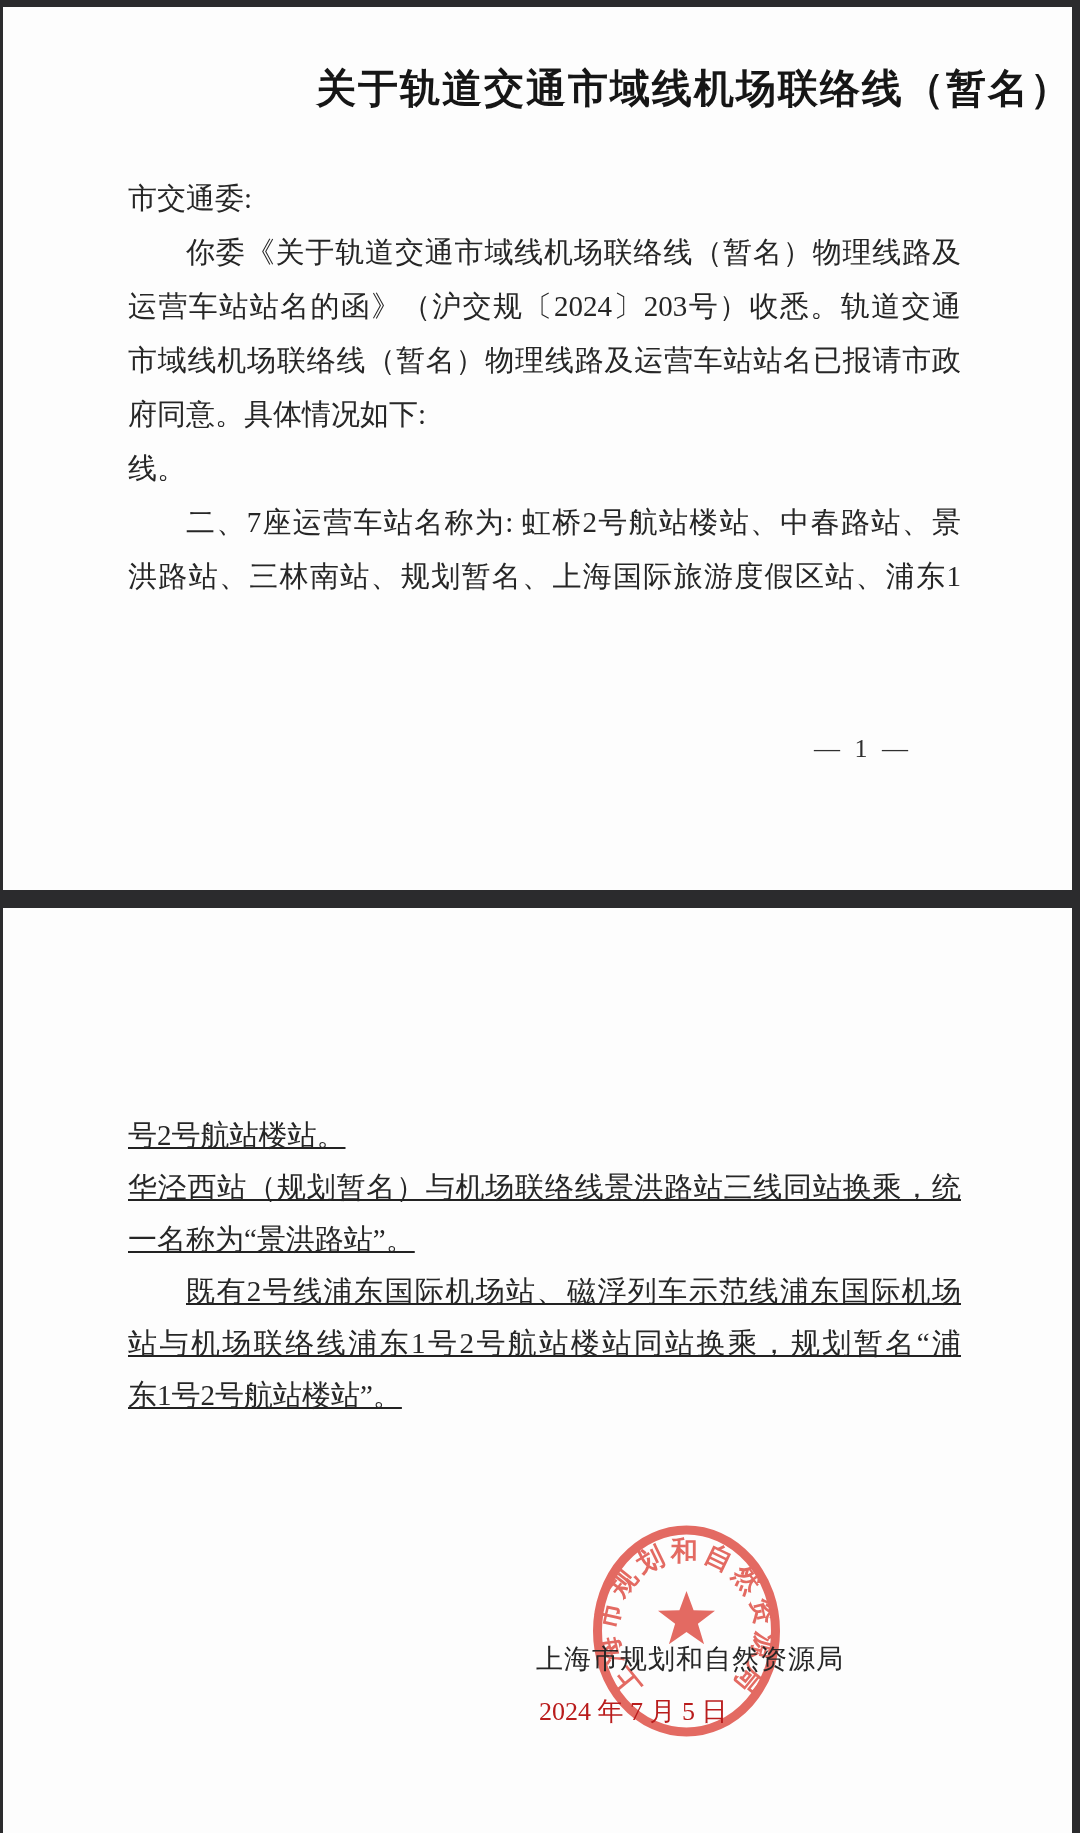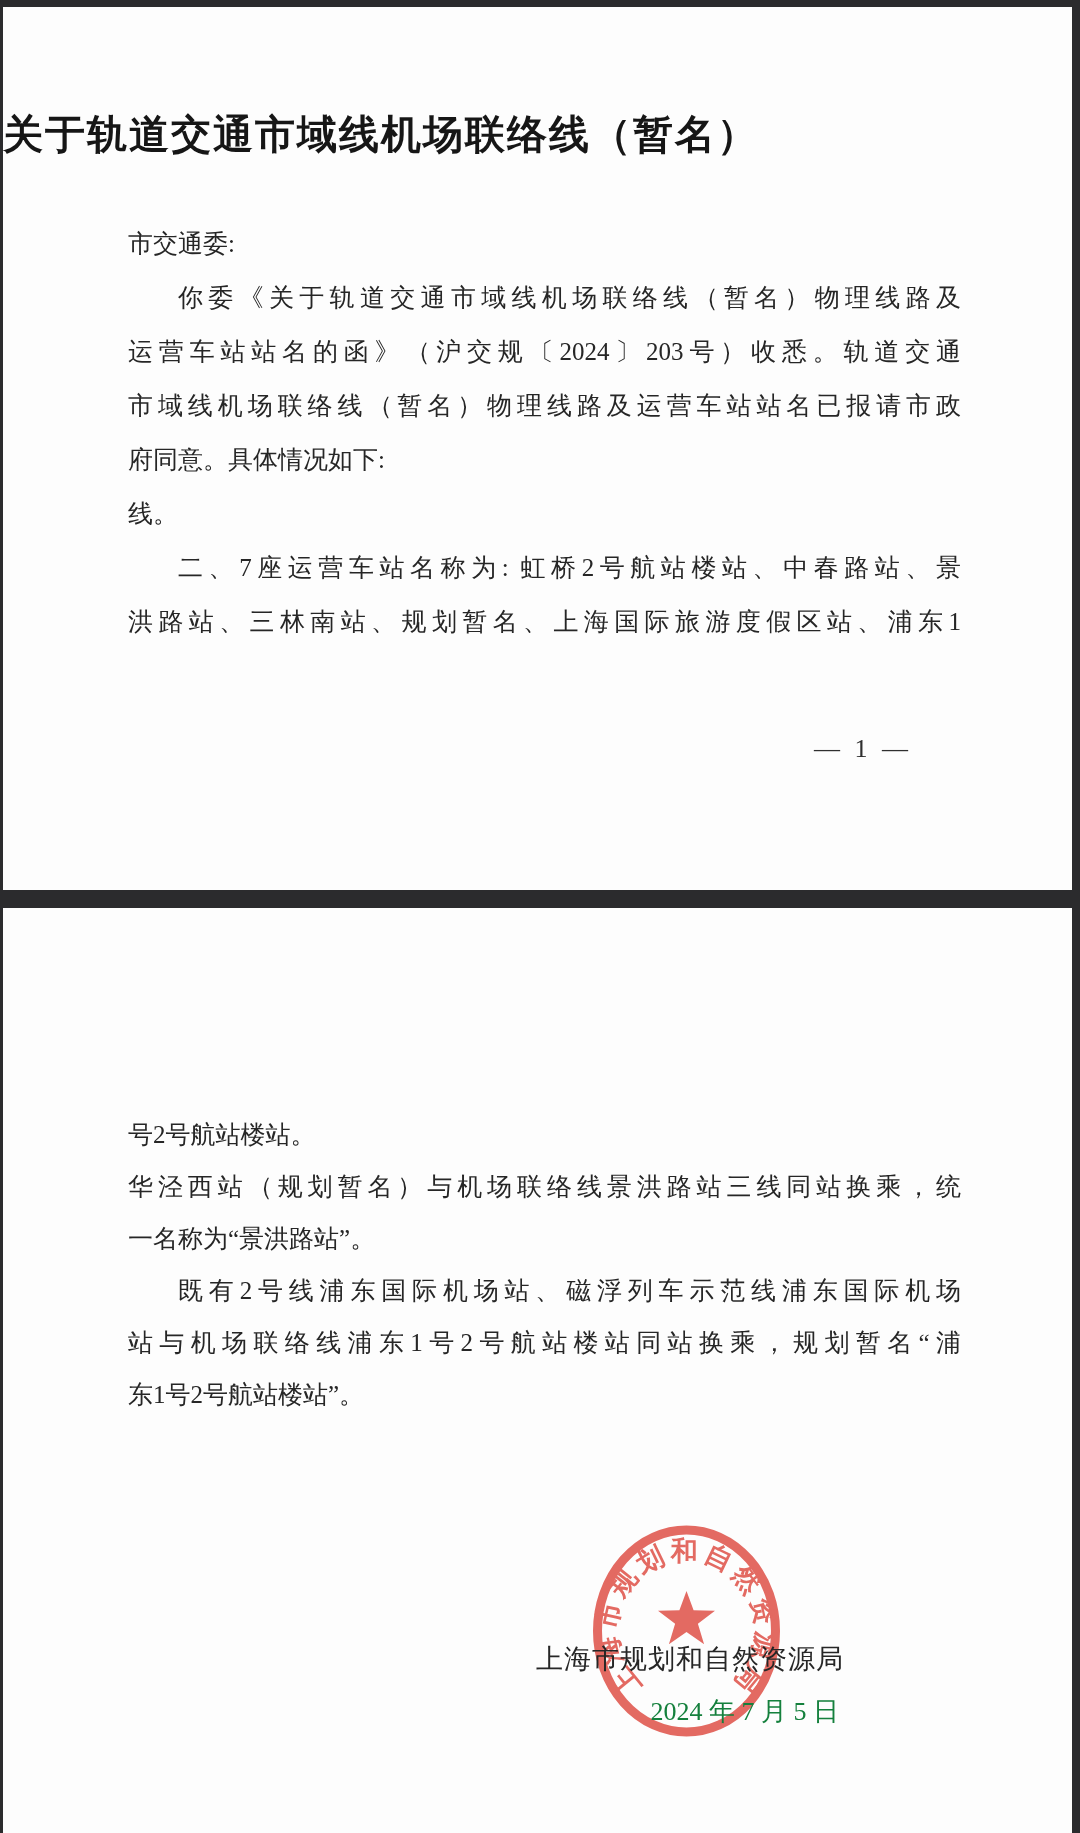"关于轨道交通市域线机场联络线（暂名）" .doc-title { margin-top: 30px -> none; padding-top: 72px -> 56px; text-align: left -> right }
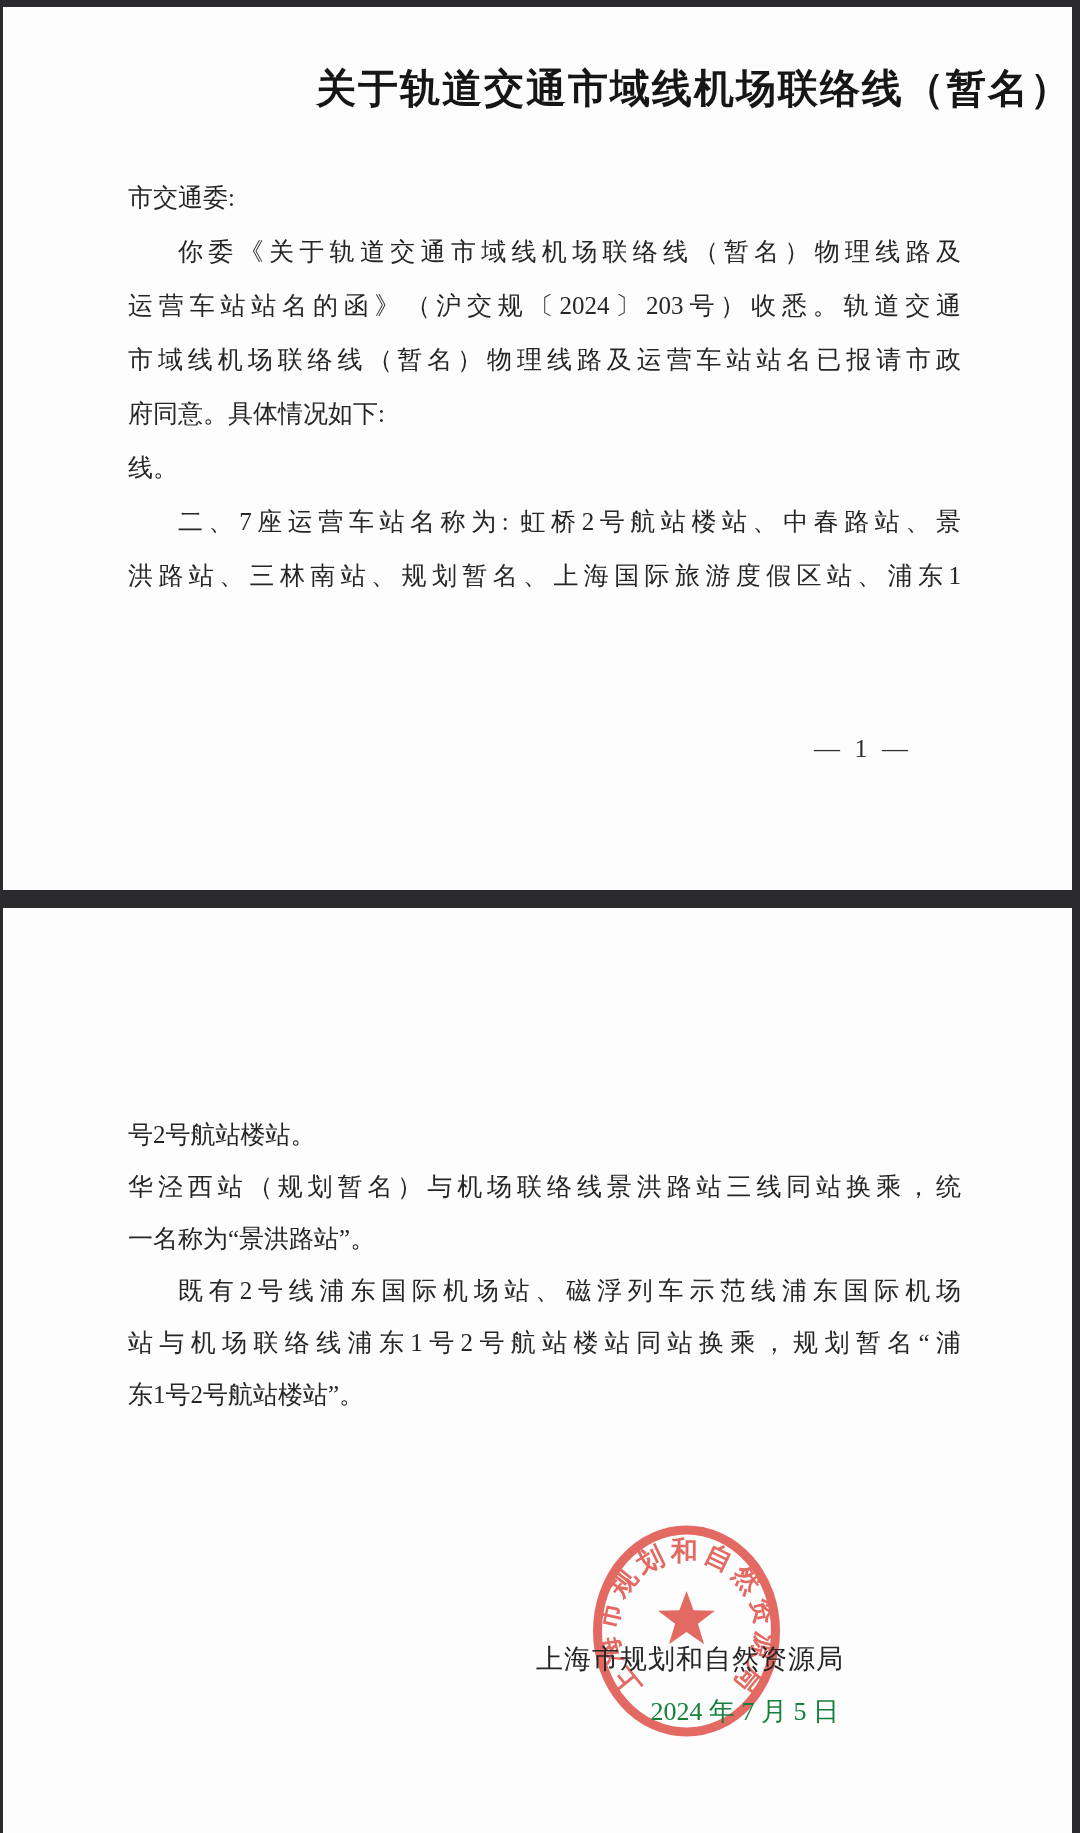"市交通委:" .doc-line { font-size: 25px -> 29px }
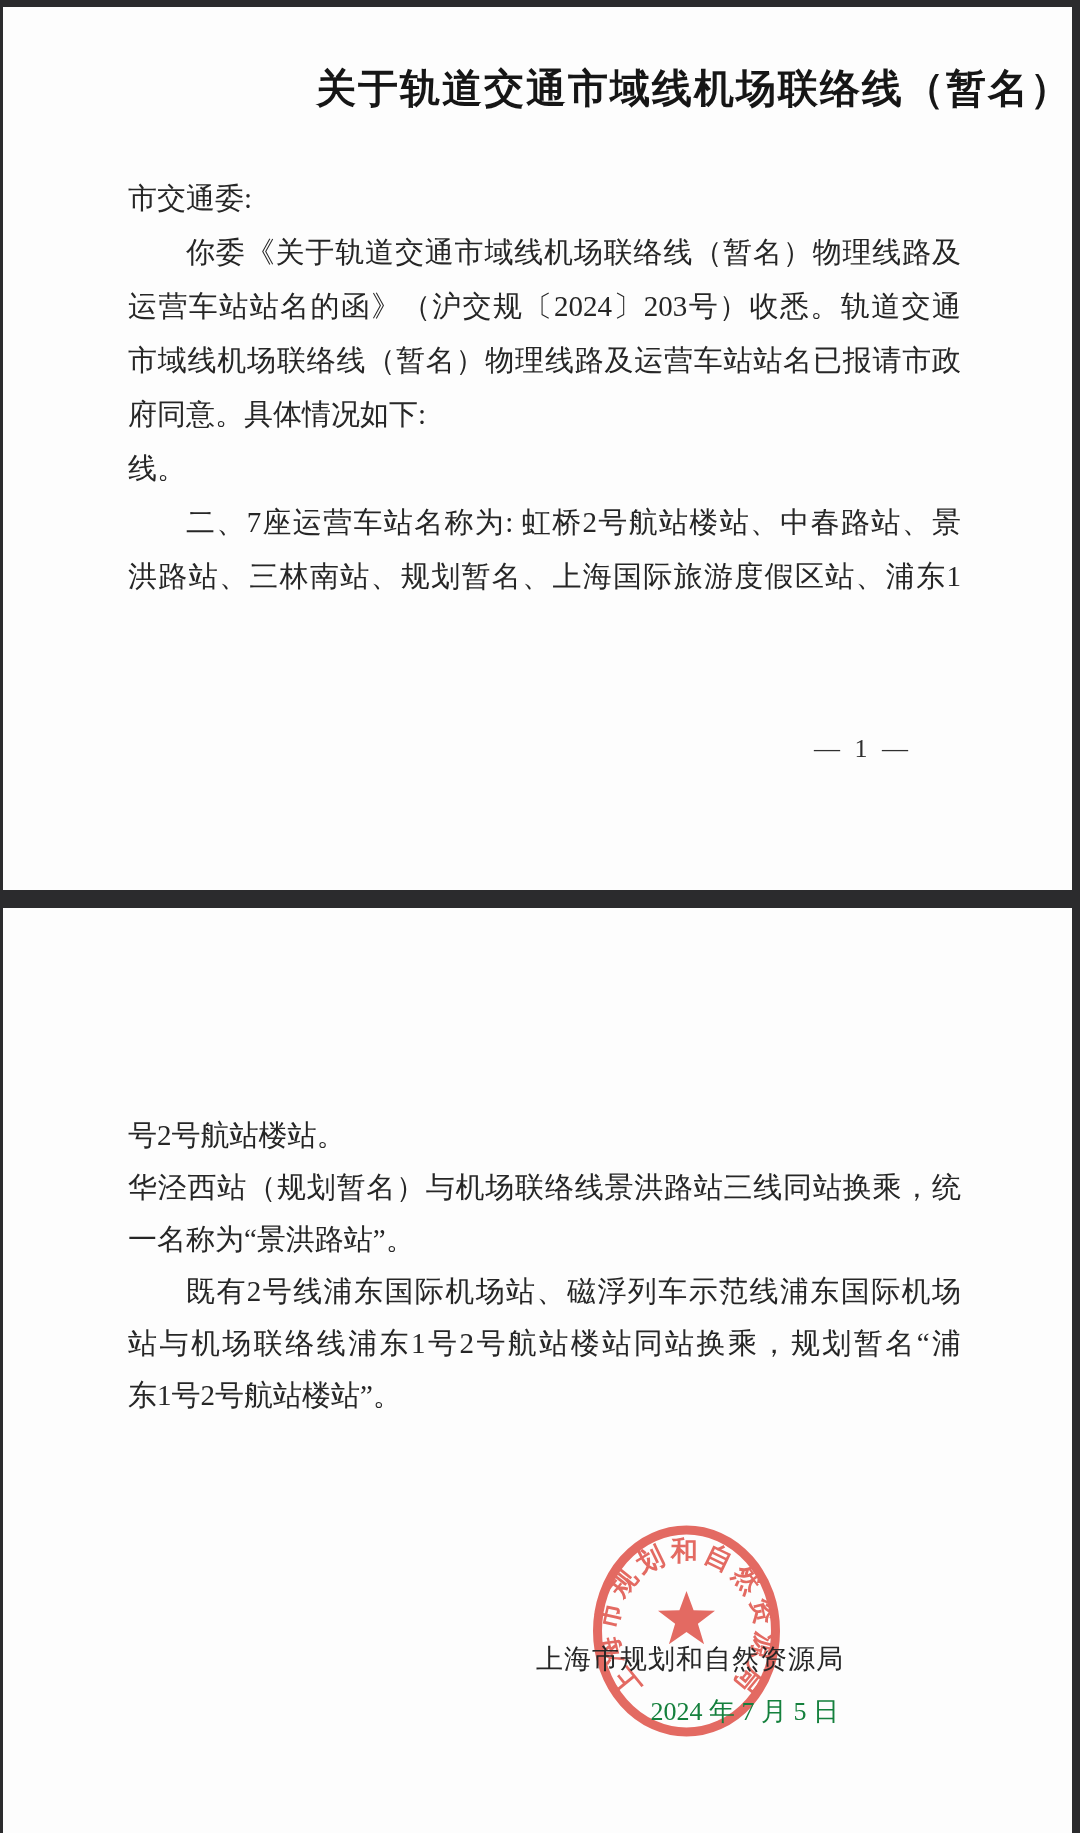"号2号航站楼站。" #page2 .body-block { text-decoration: none -> underline }
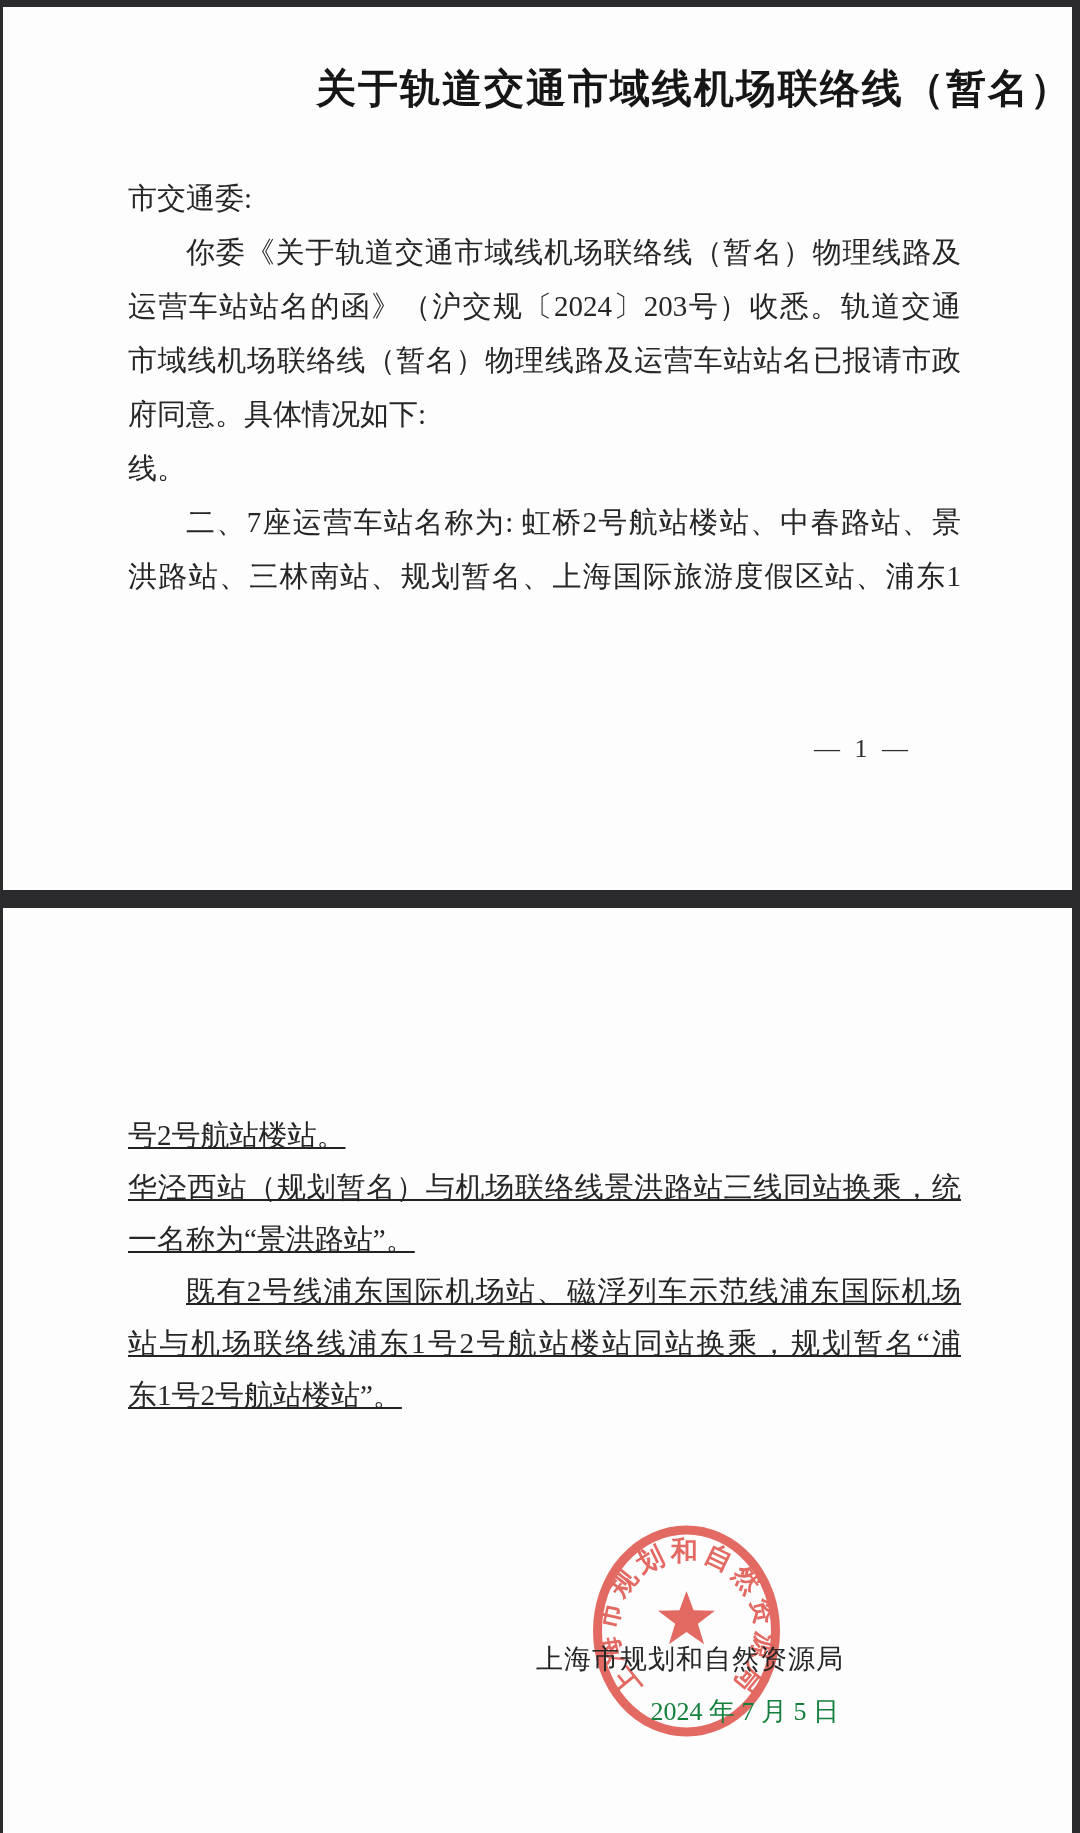"2024 年 7 月 5" .doc-date { color: #15803d -> #b91c1c; text-align: right -> left }
